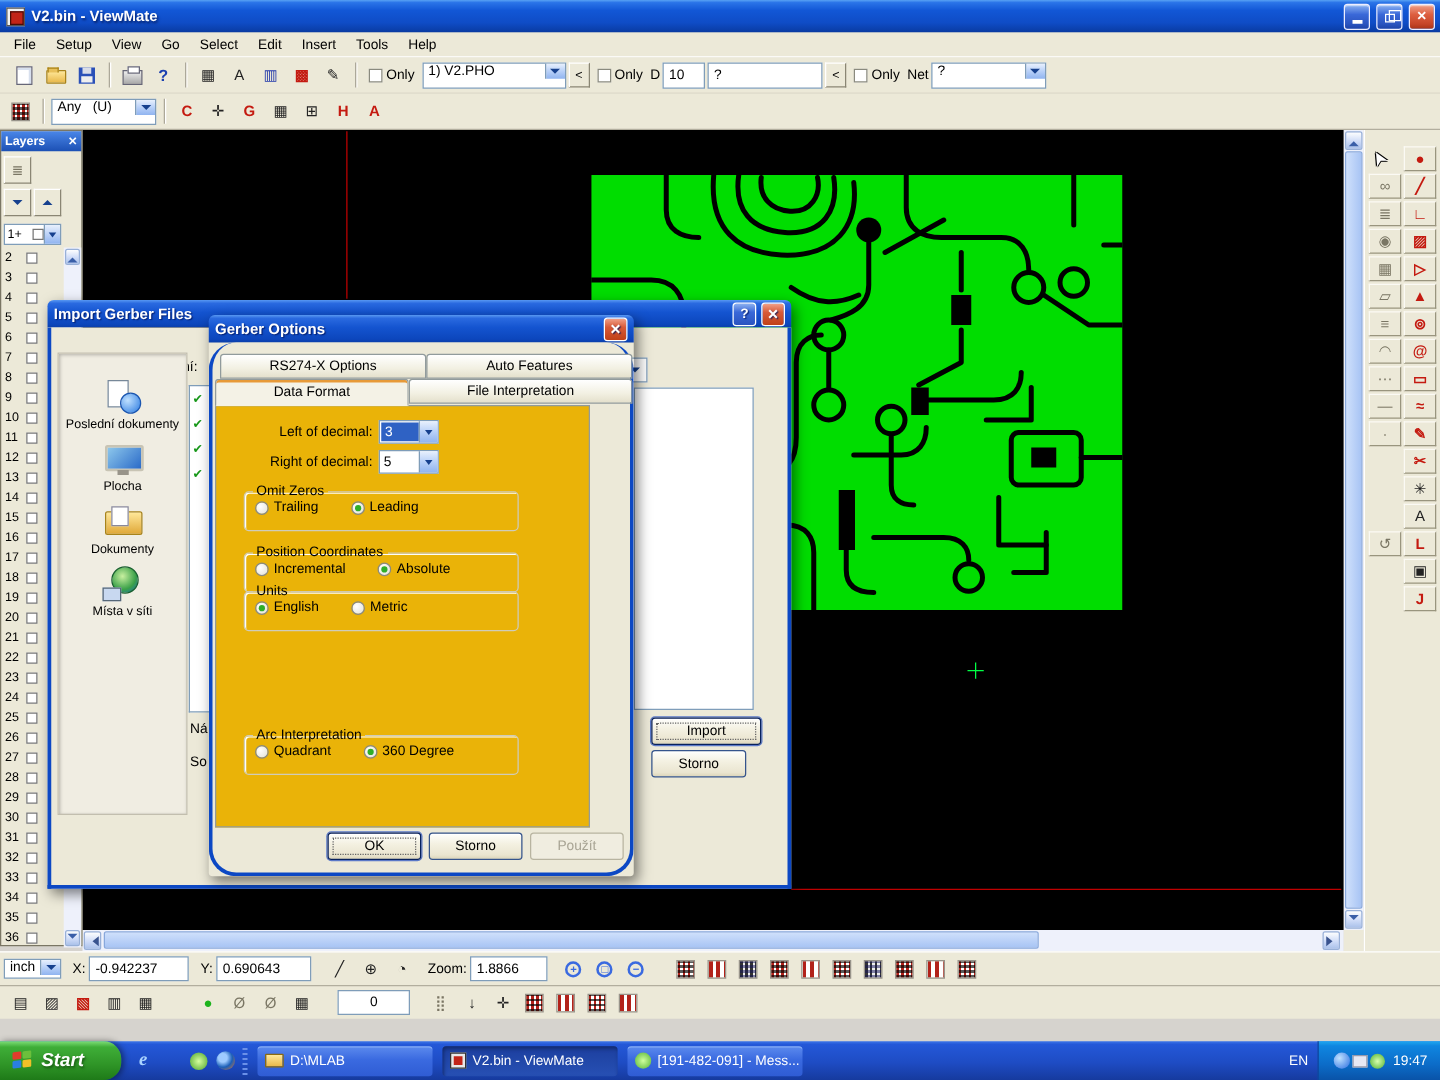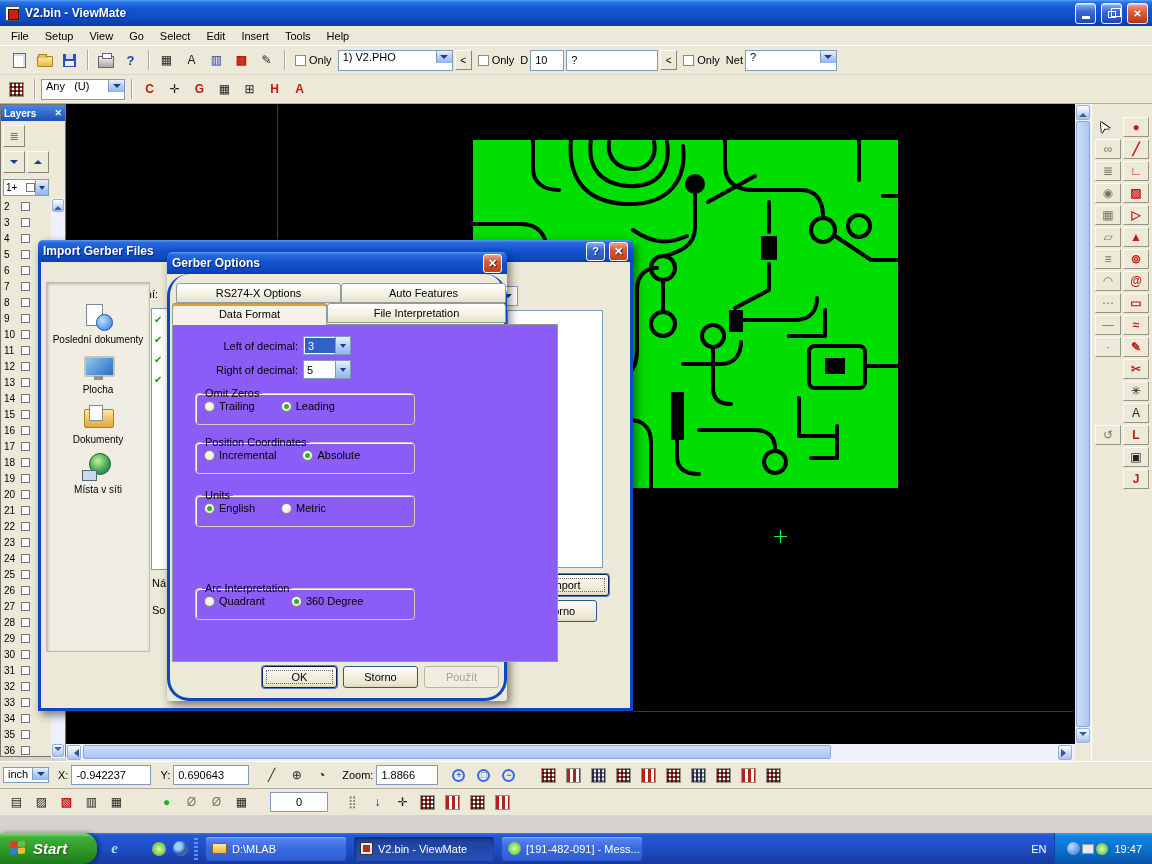"Left of decimal:" .tabpanel { background: #8b5cf6 -> #eab308; width: 386px -> 300px }
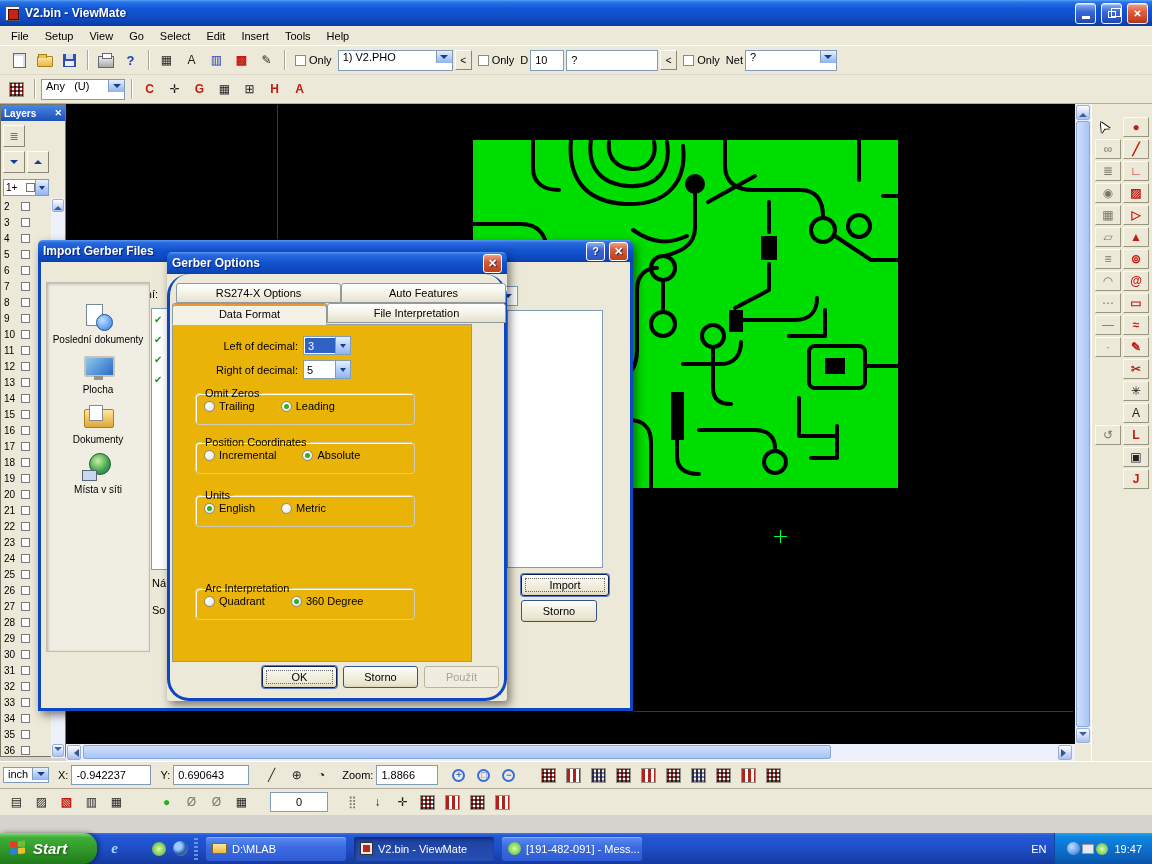"Units" fieldset.grp { top: 164px -> 142px }
